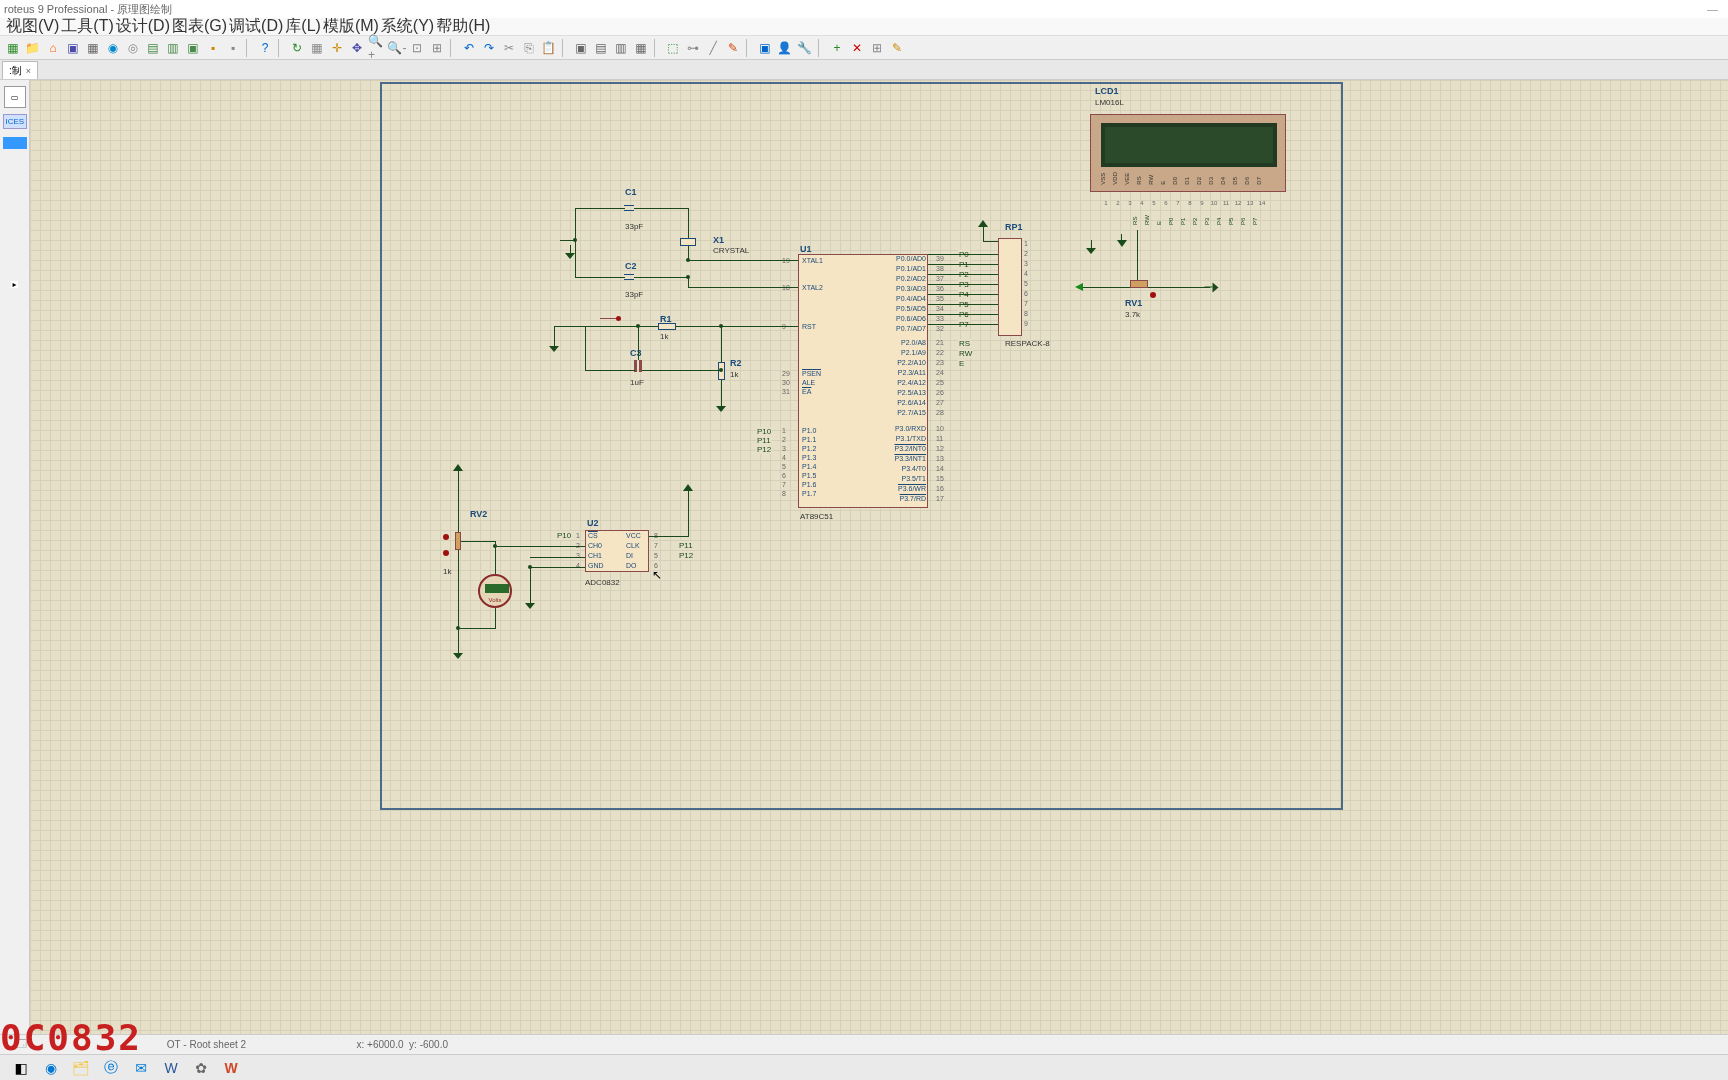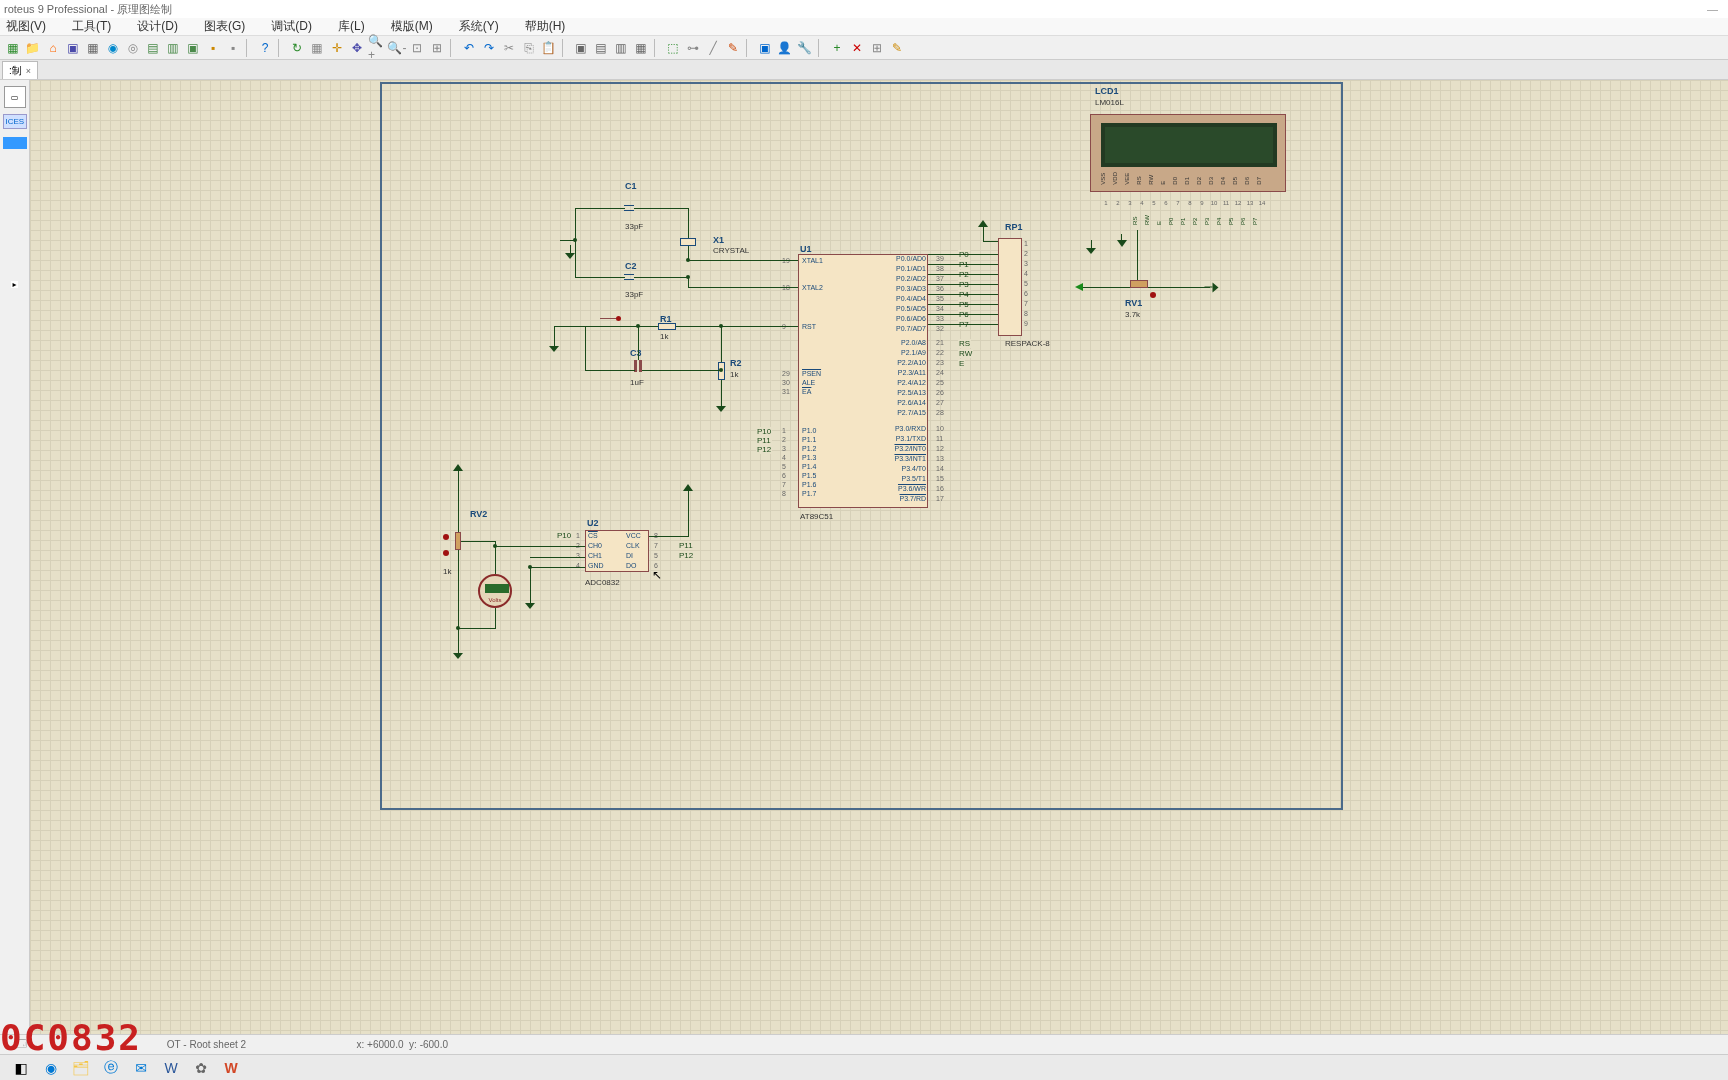"视图(V)" .menu-bar { font-size: 12px -> 16px; gap: 26px -> 2px }
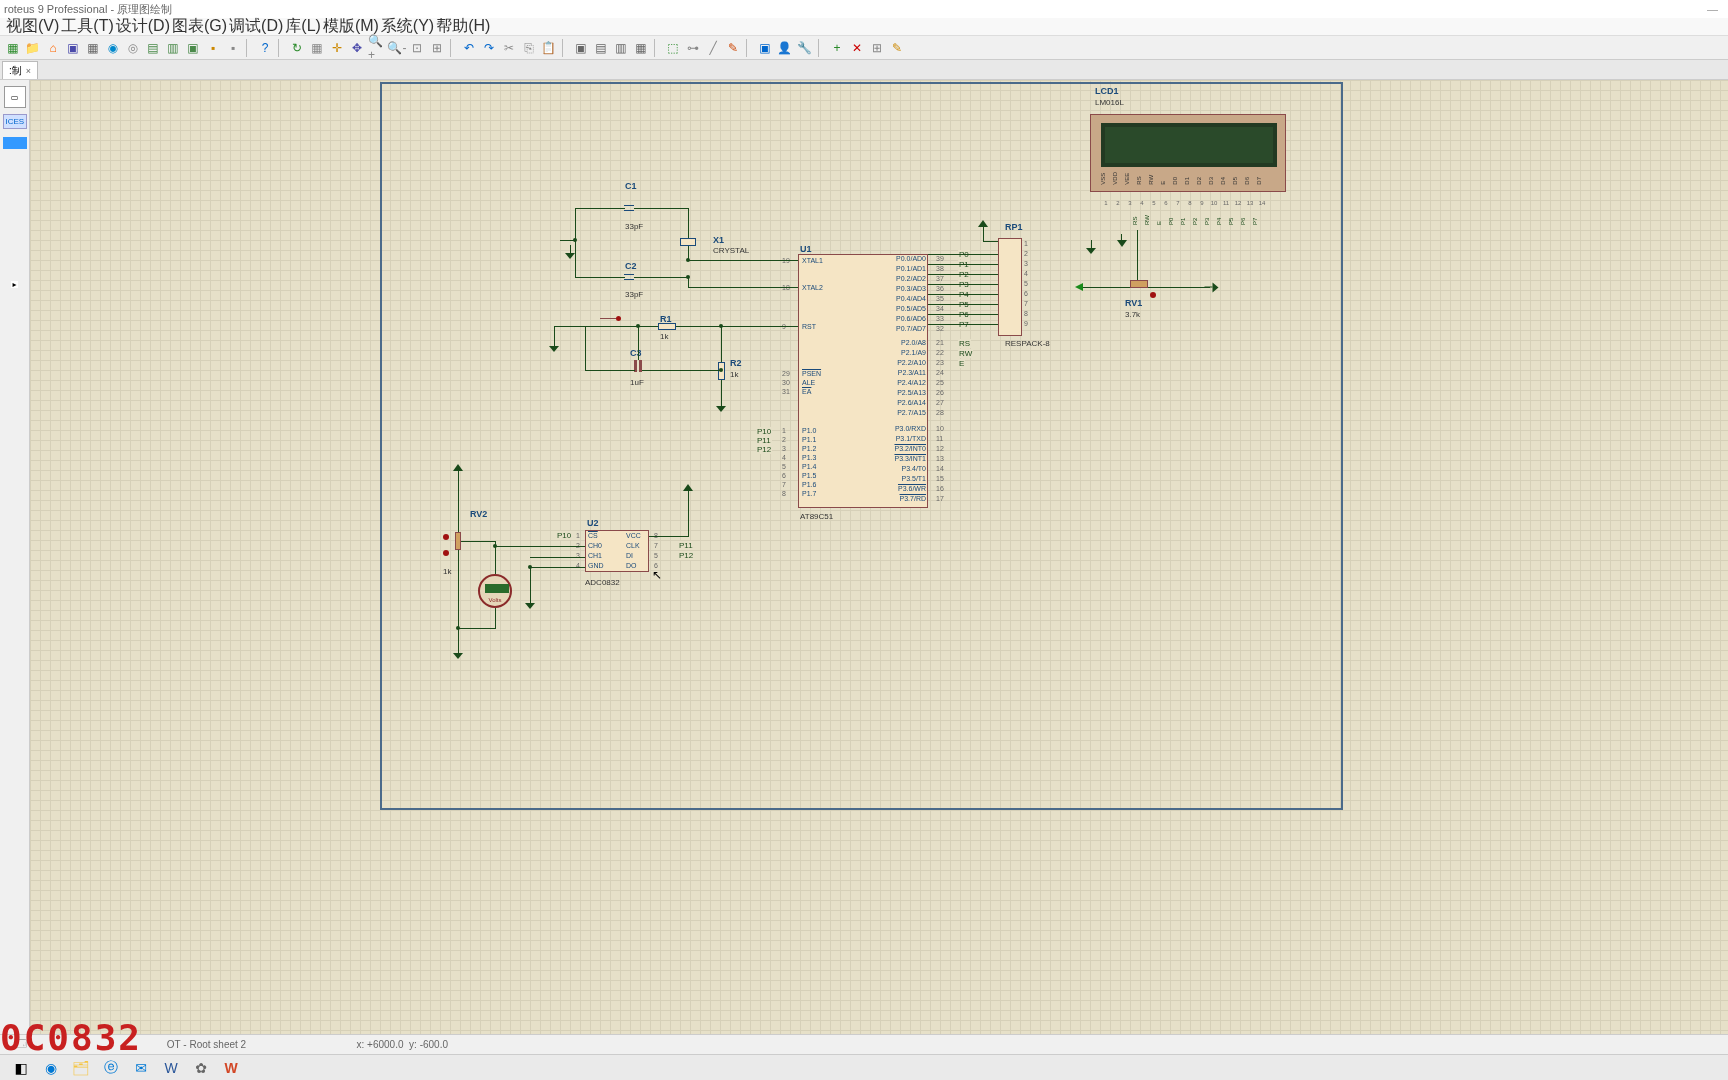"C1" div.comp-label { top: 101px -> 107px }
